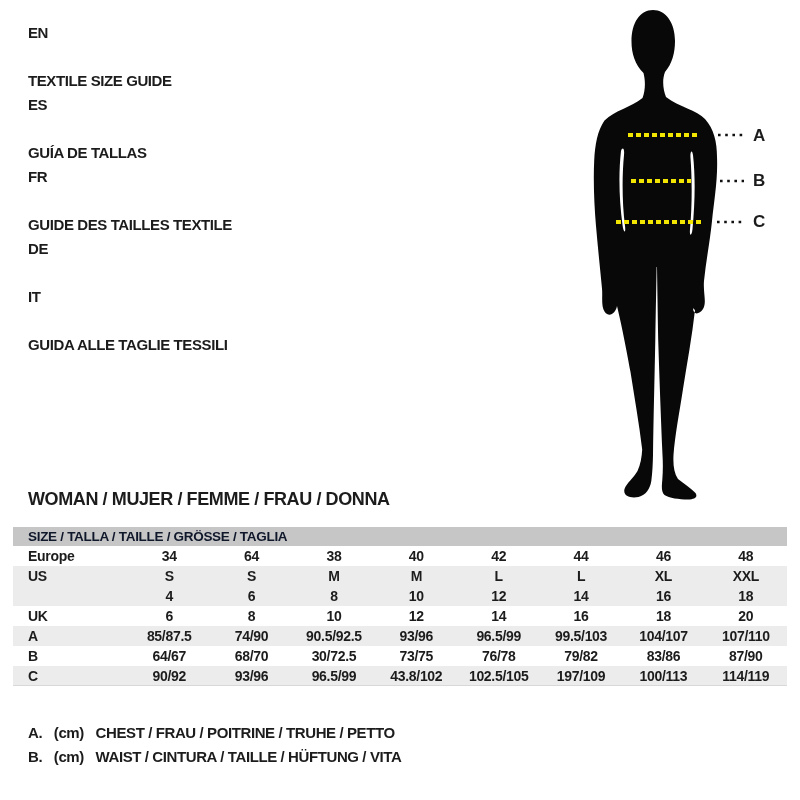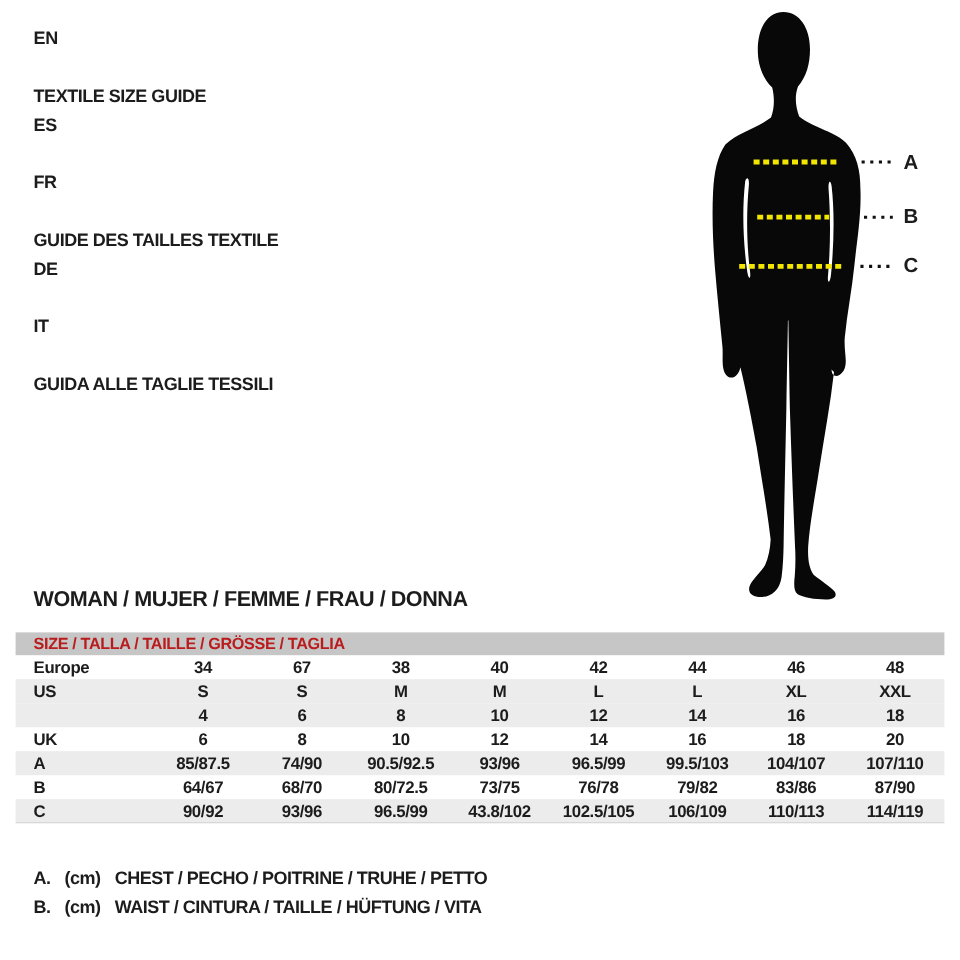"GUÍA DE TALLAS" span { html: none -> <span>GUÍA DE TALLAS</span> }
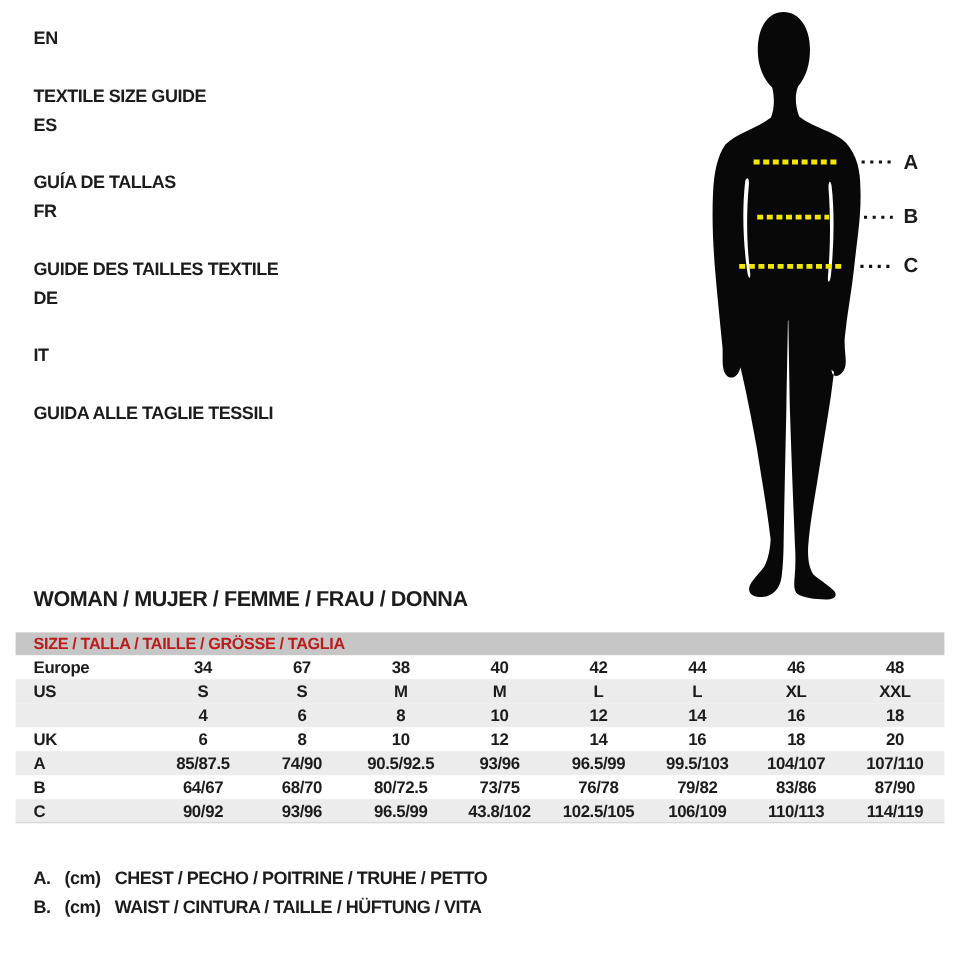"SIZE / TALLA / TAILLE" .tbl-header { color: #b91c1c -> #0f172a }
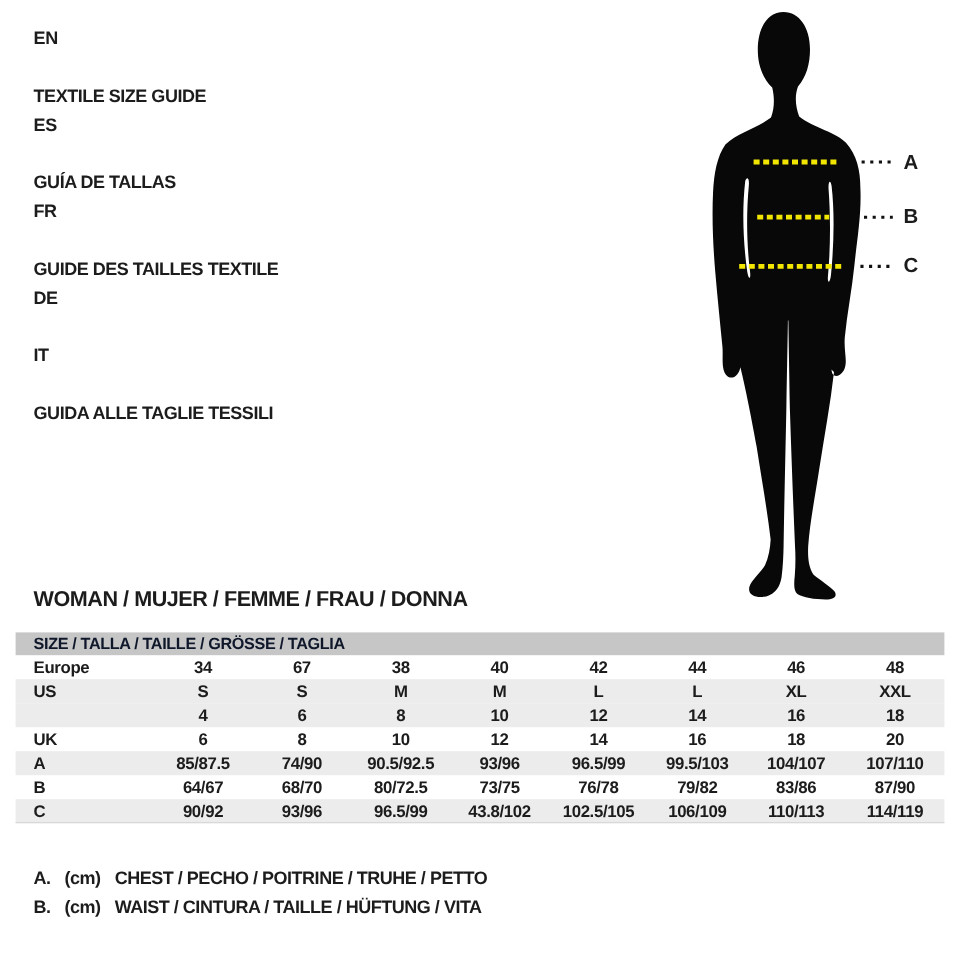"67" span.tbl-val { text: 67 -> 64 }
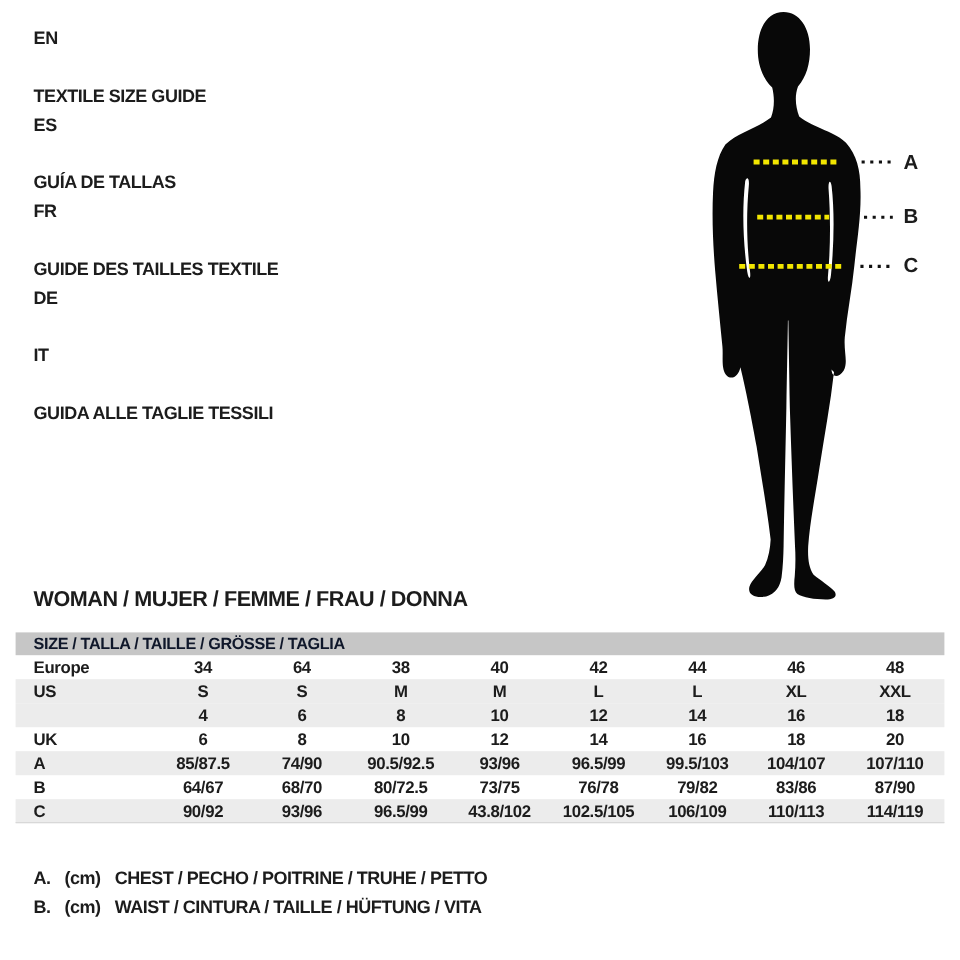"80/72.5" span.tbl-val { text: 80/72.5 -> 30/72.5 }
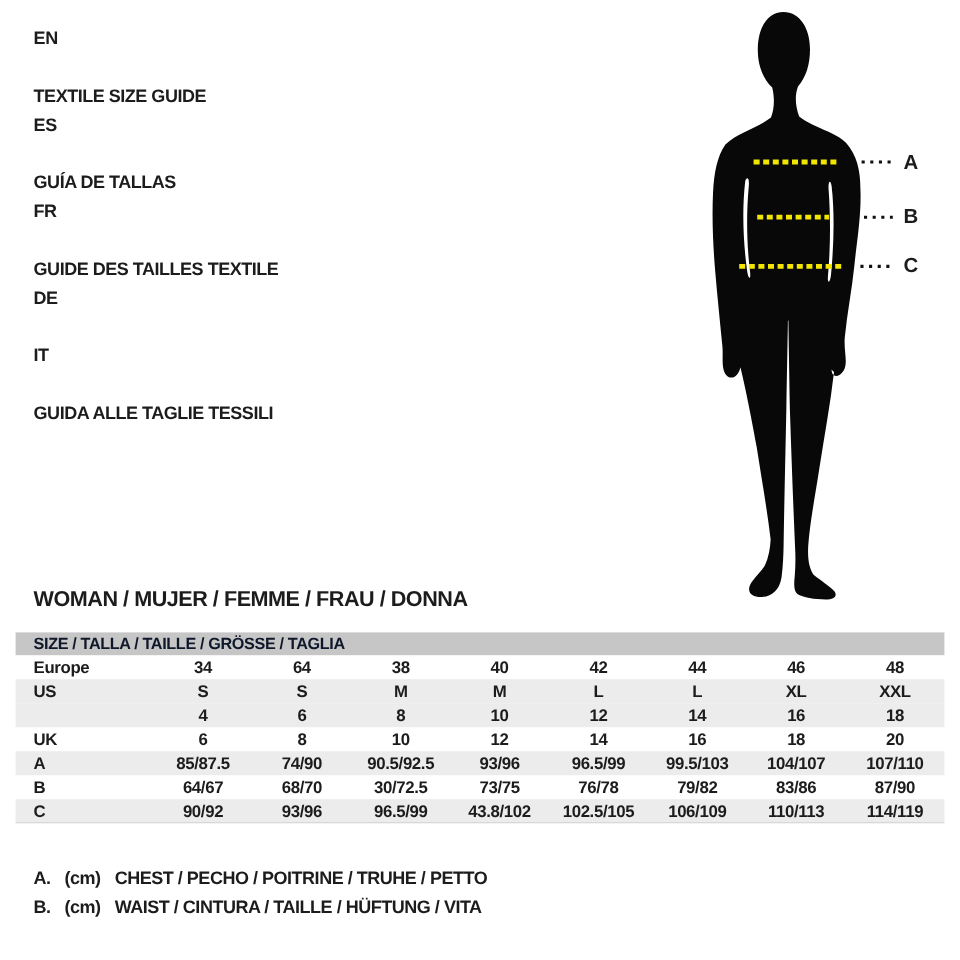"106/109" span.tbl-val { text: 106/109 -> 197/109 }
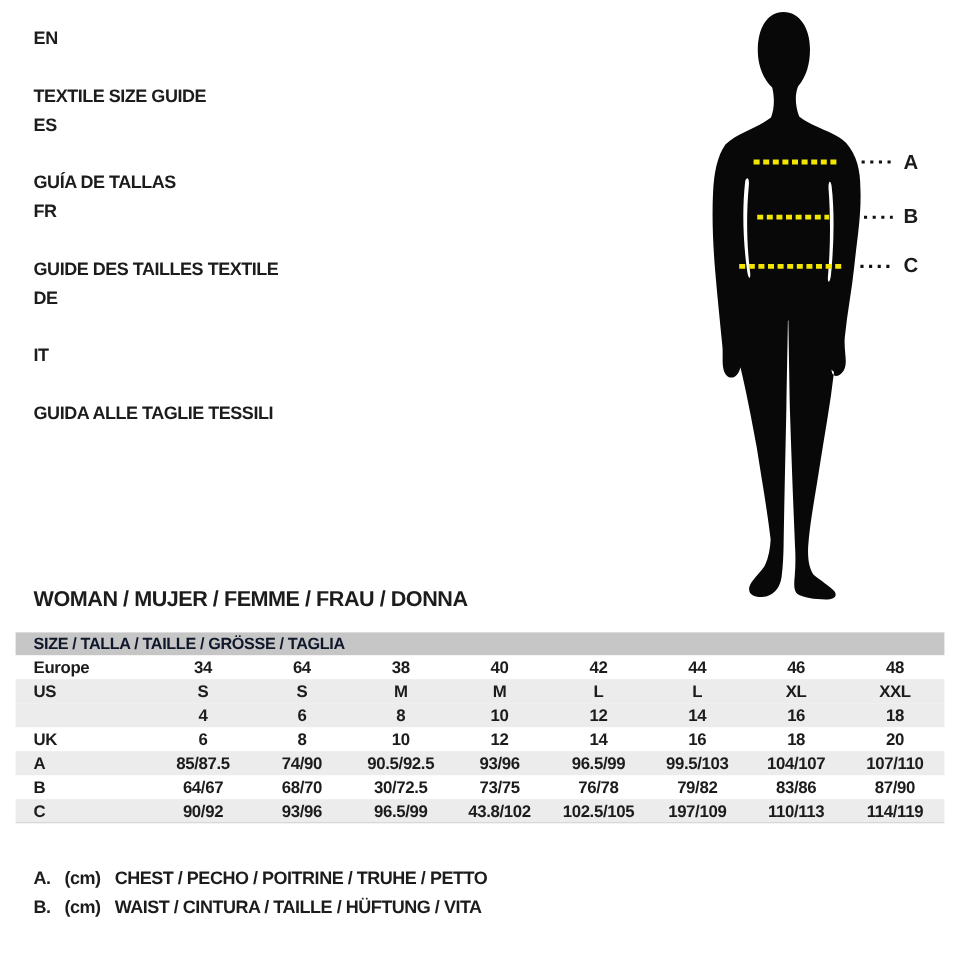"110/113" span.tbl-val { text: 110/113 -> 100/113 }
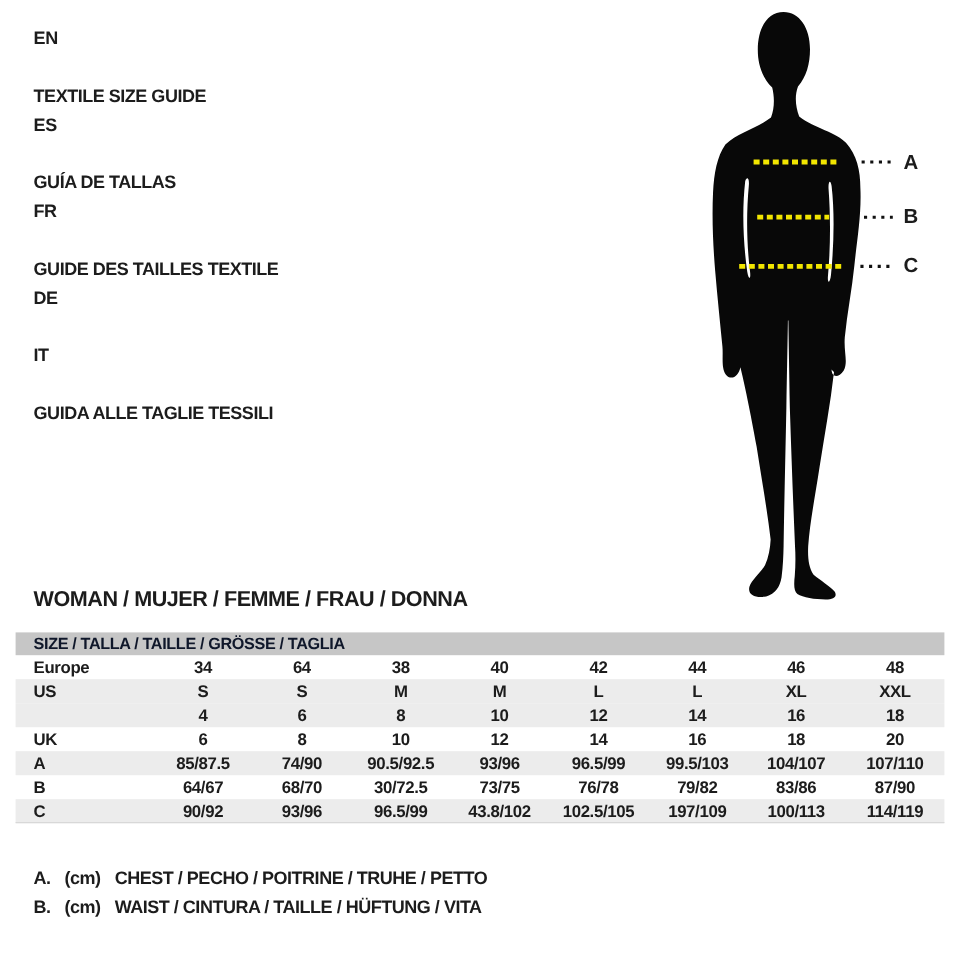"CHEST / PECHO / POITRINE" span { text: PECHO -> FRAU }
